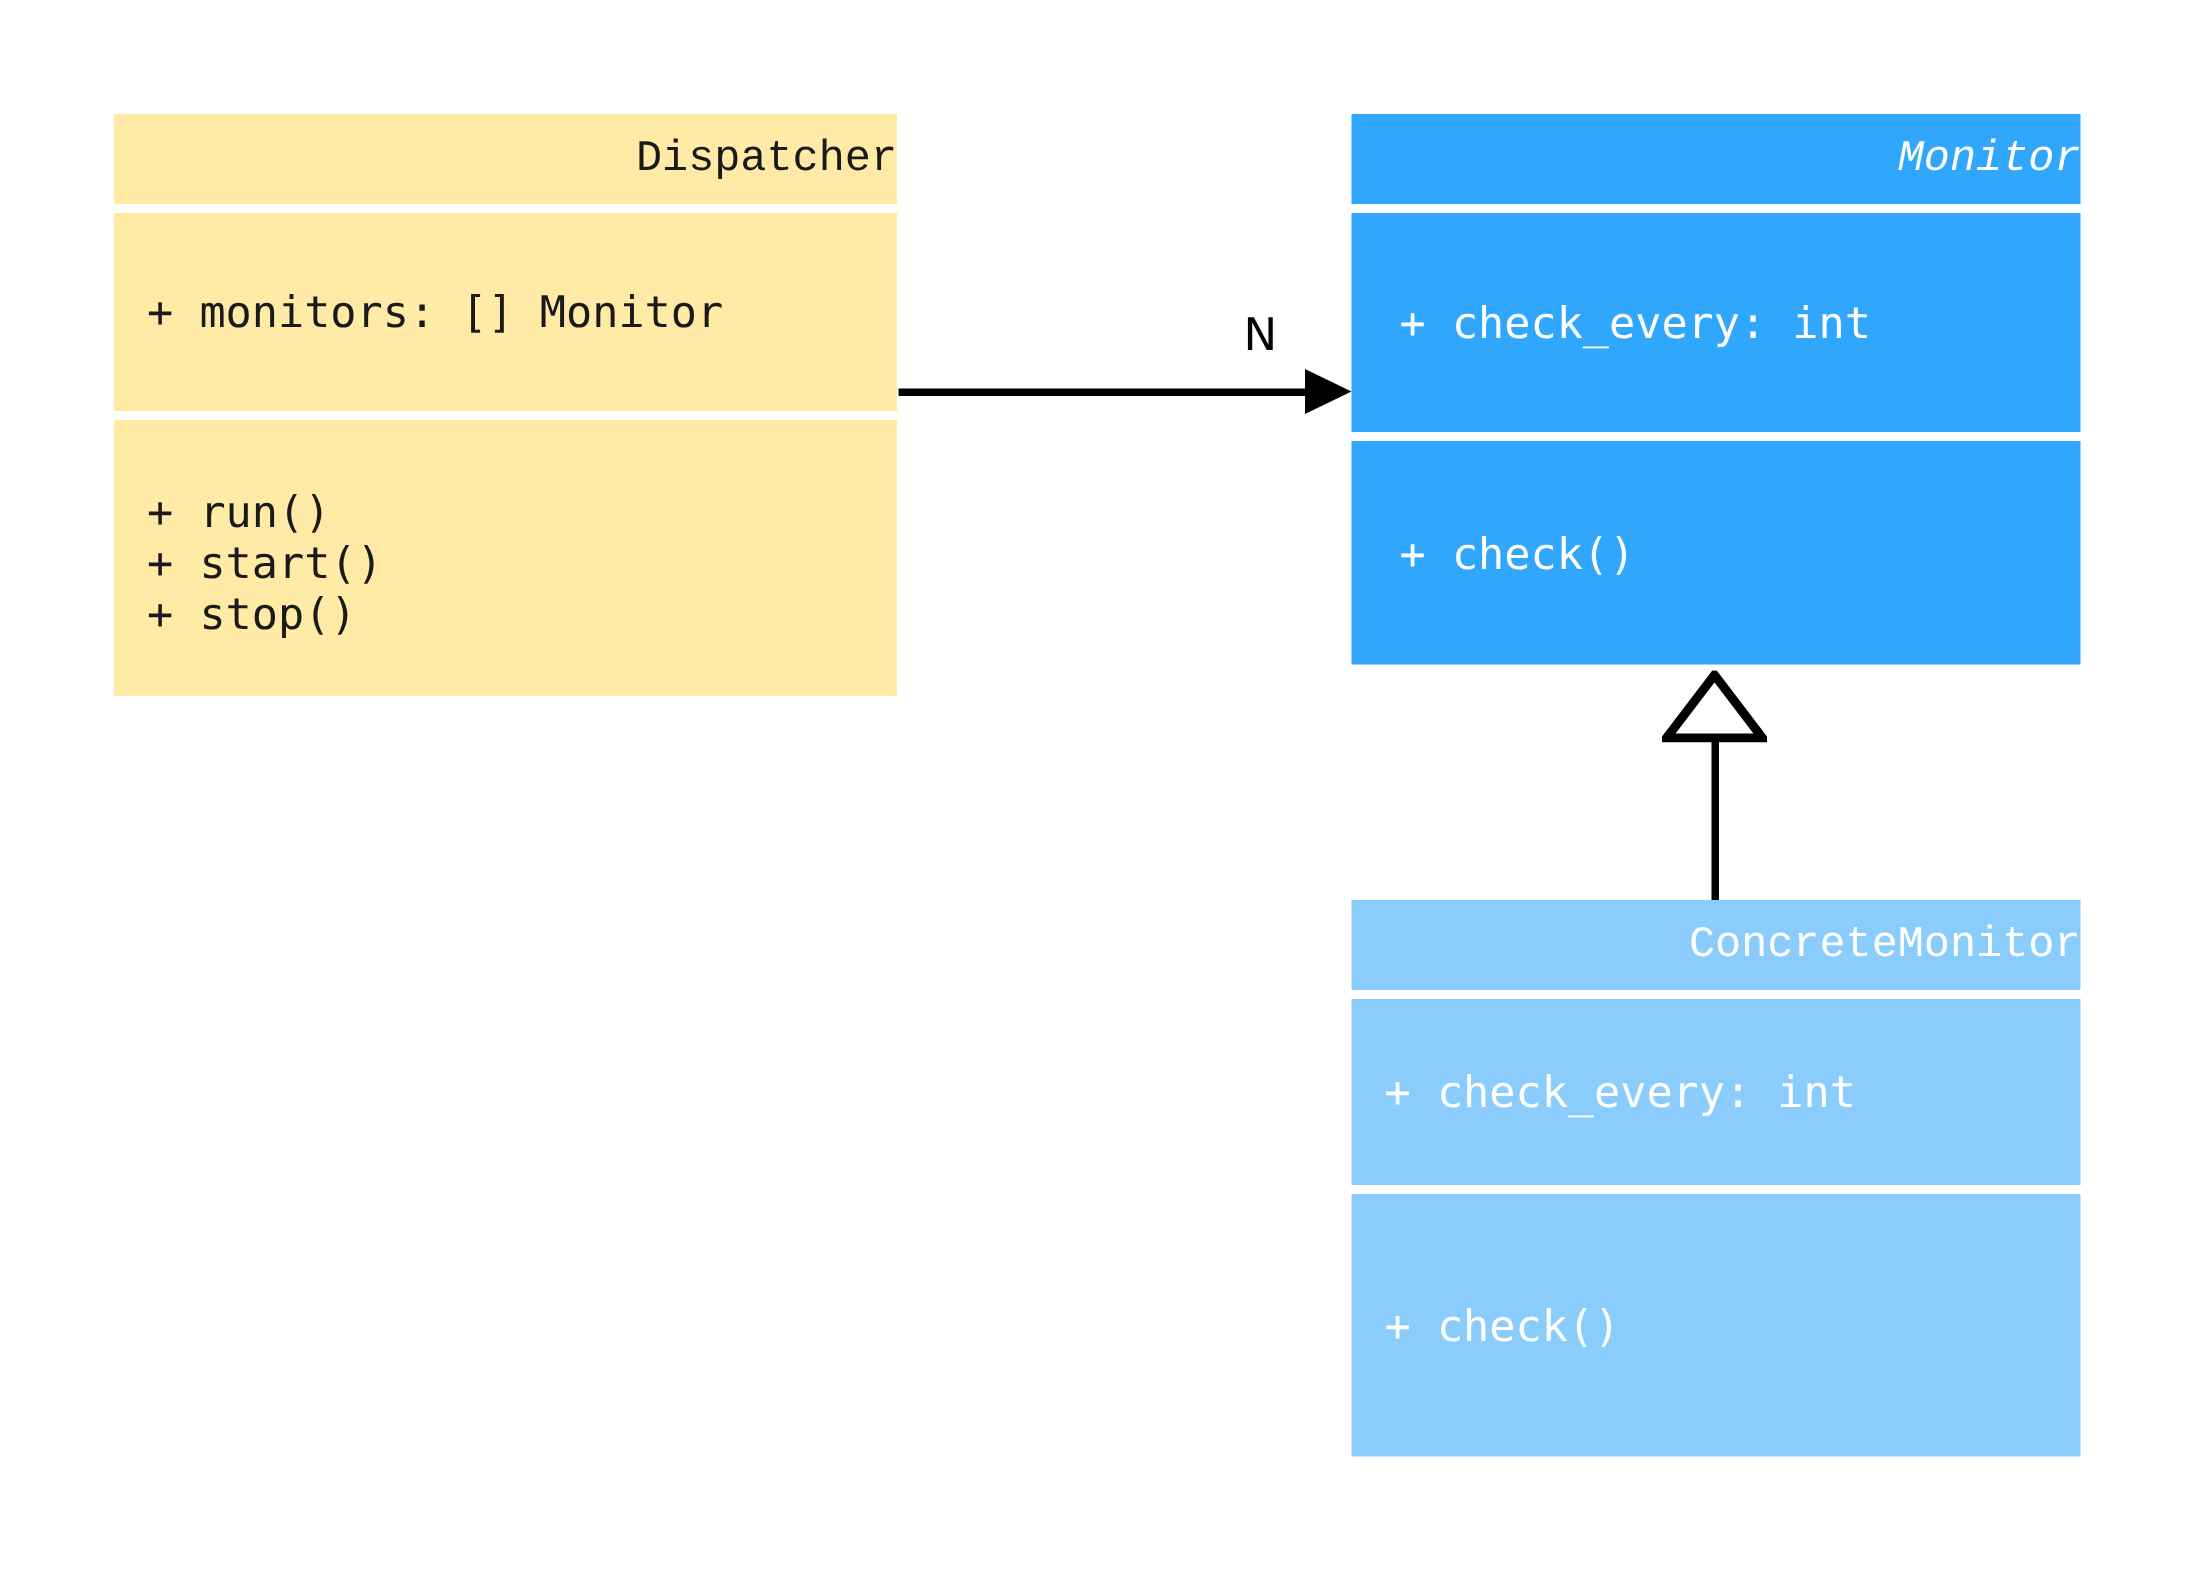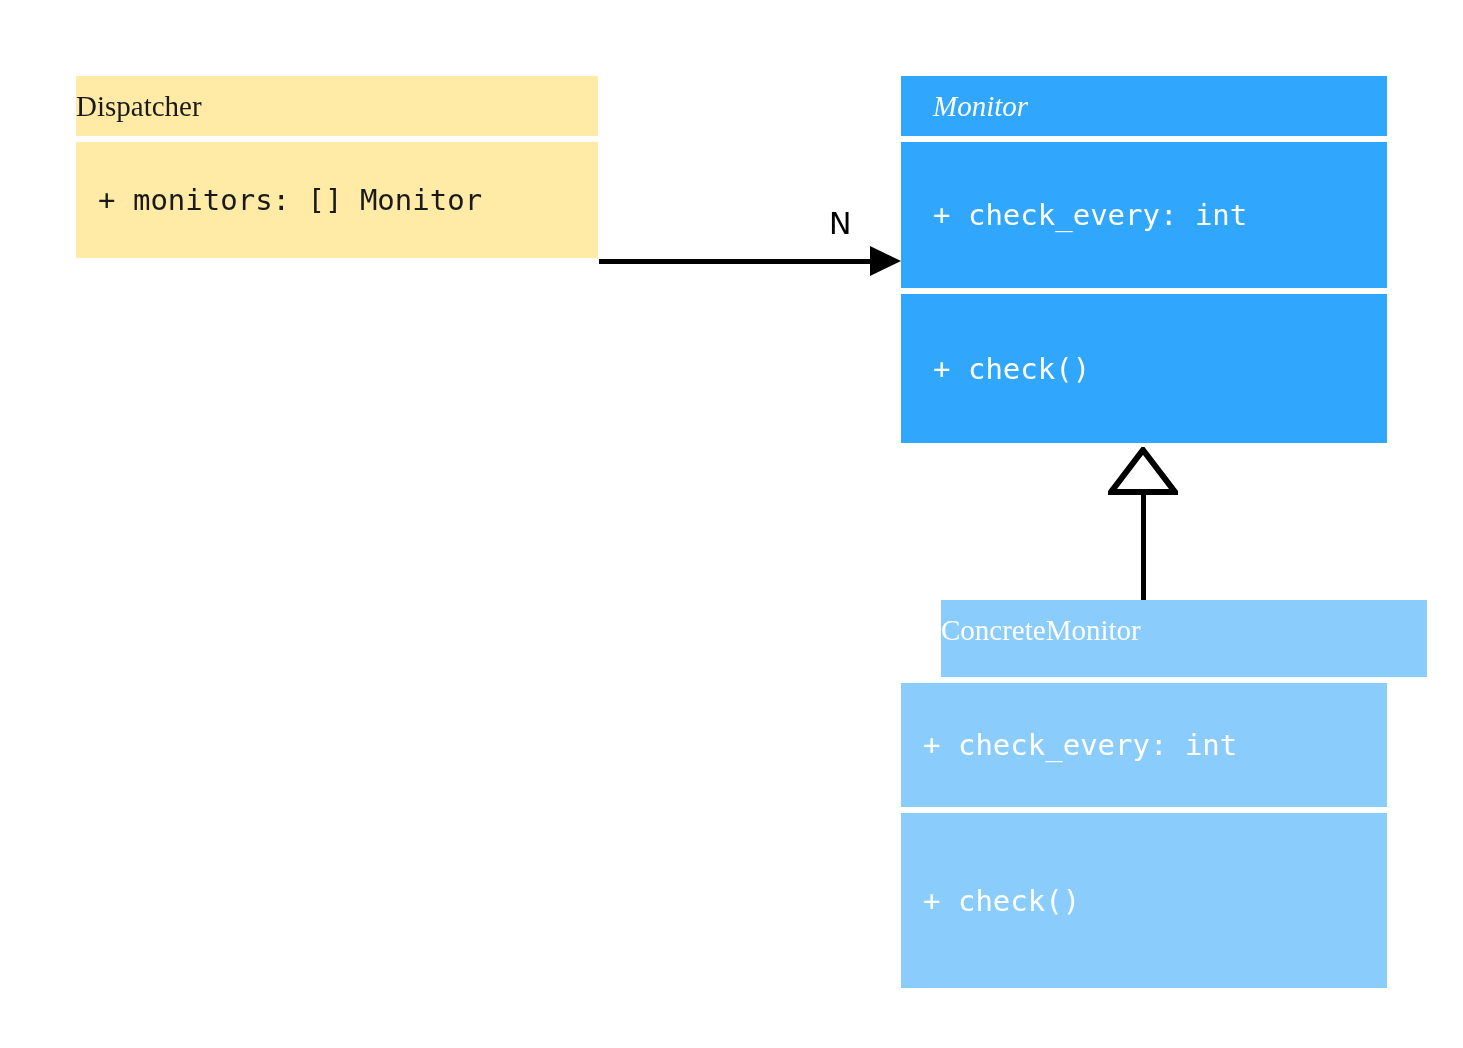"Dispatcher" .uml-title { font-family: Liberation Serif, serif -> Liberation Mono, monospace; text-align: left -> right }
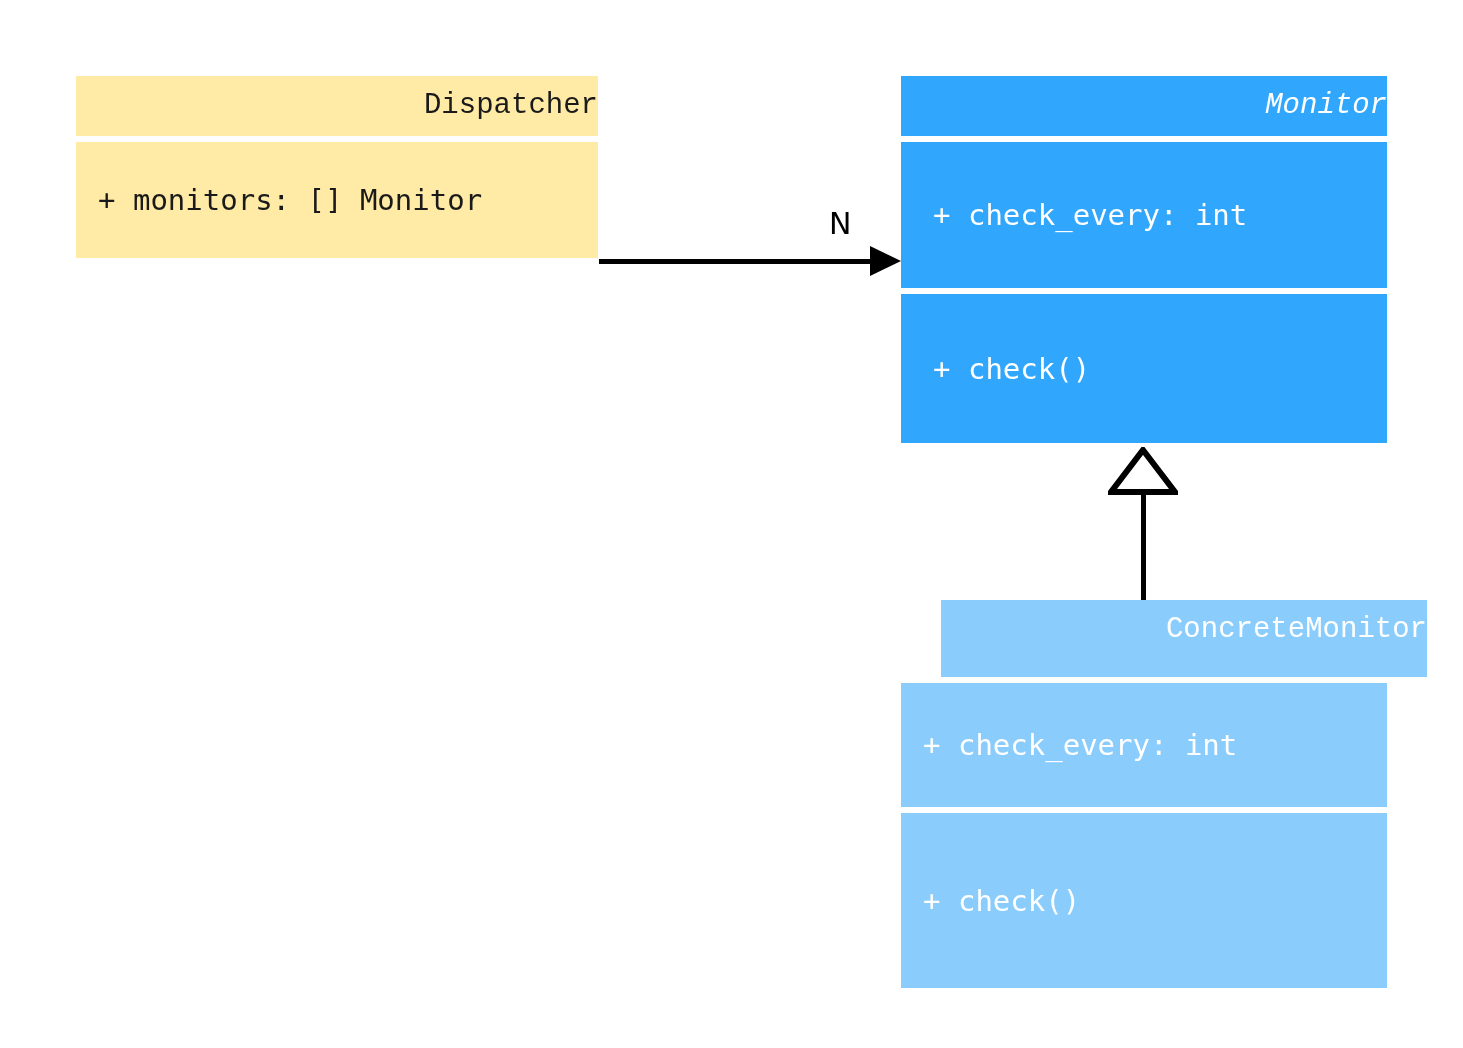"+ monitors: [] Monitor" #dispatcher-attributes { height: 116px -> 132px }
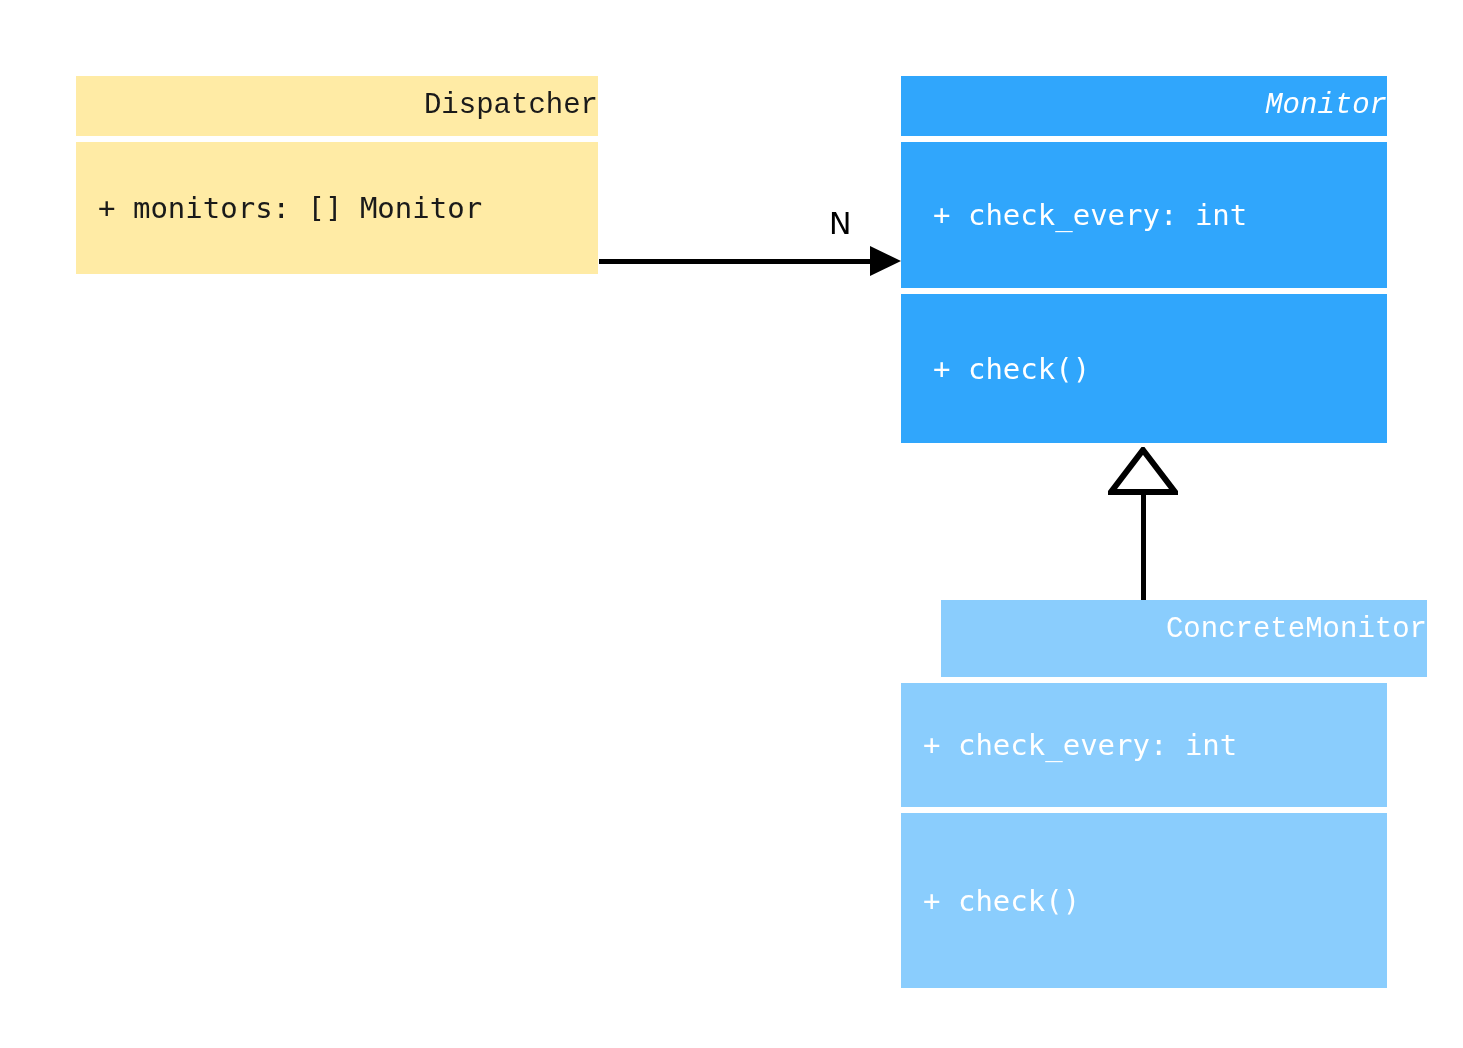"+ run()" div.uml-compartment { html: none -> <div> <div>+ run()</div> <div>+ start()</div> <div>+ stop()</div> </div> }
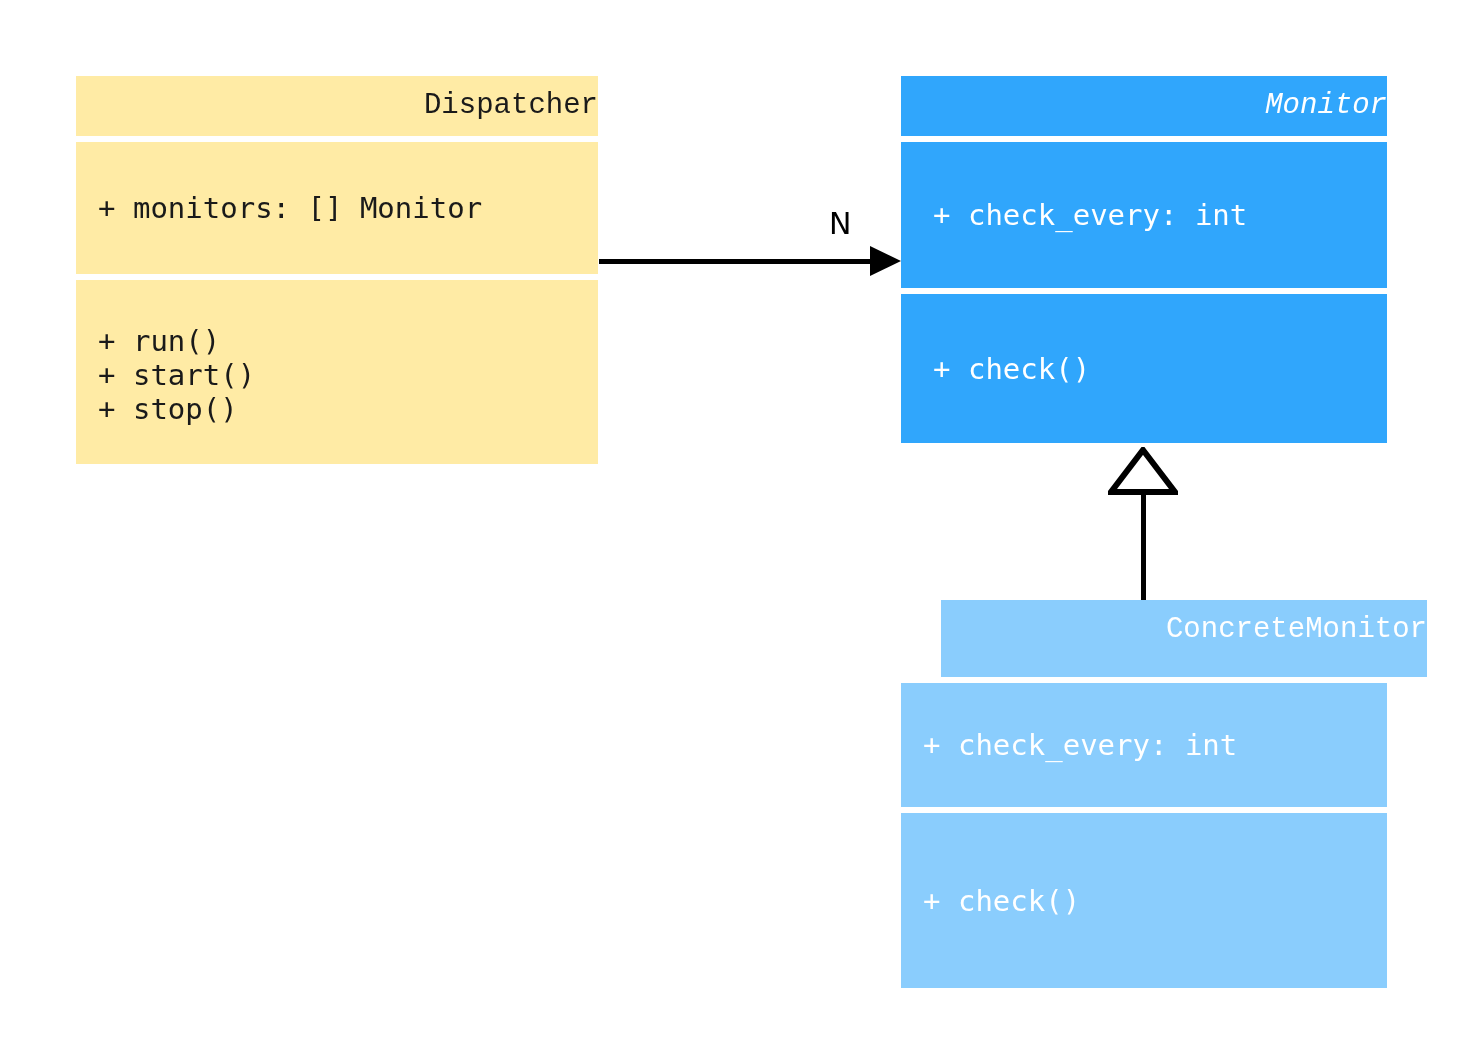"ConcreteMonitor" #concrete-header { height: 77px -> 60px; margin-left: 40px -> none }
